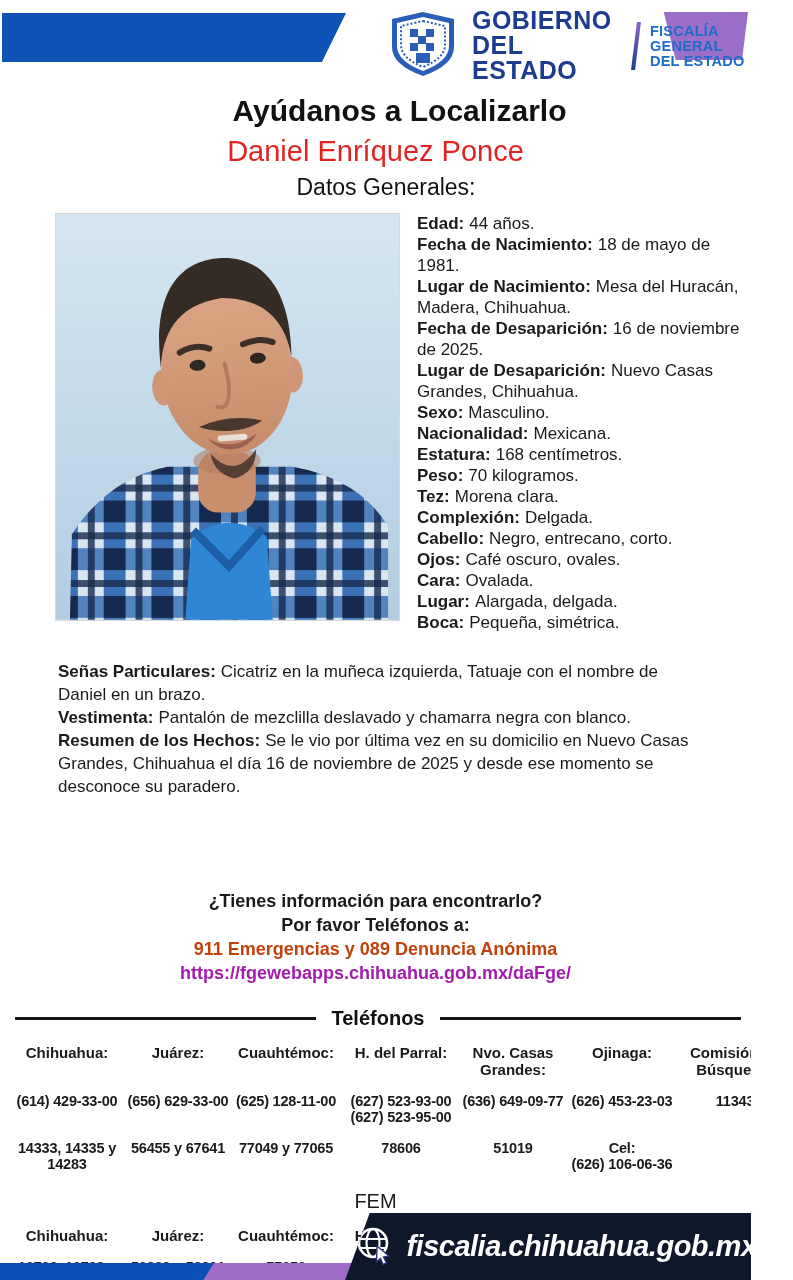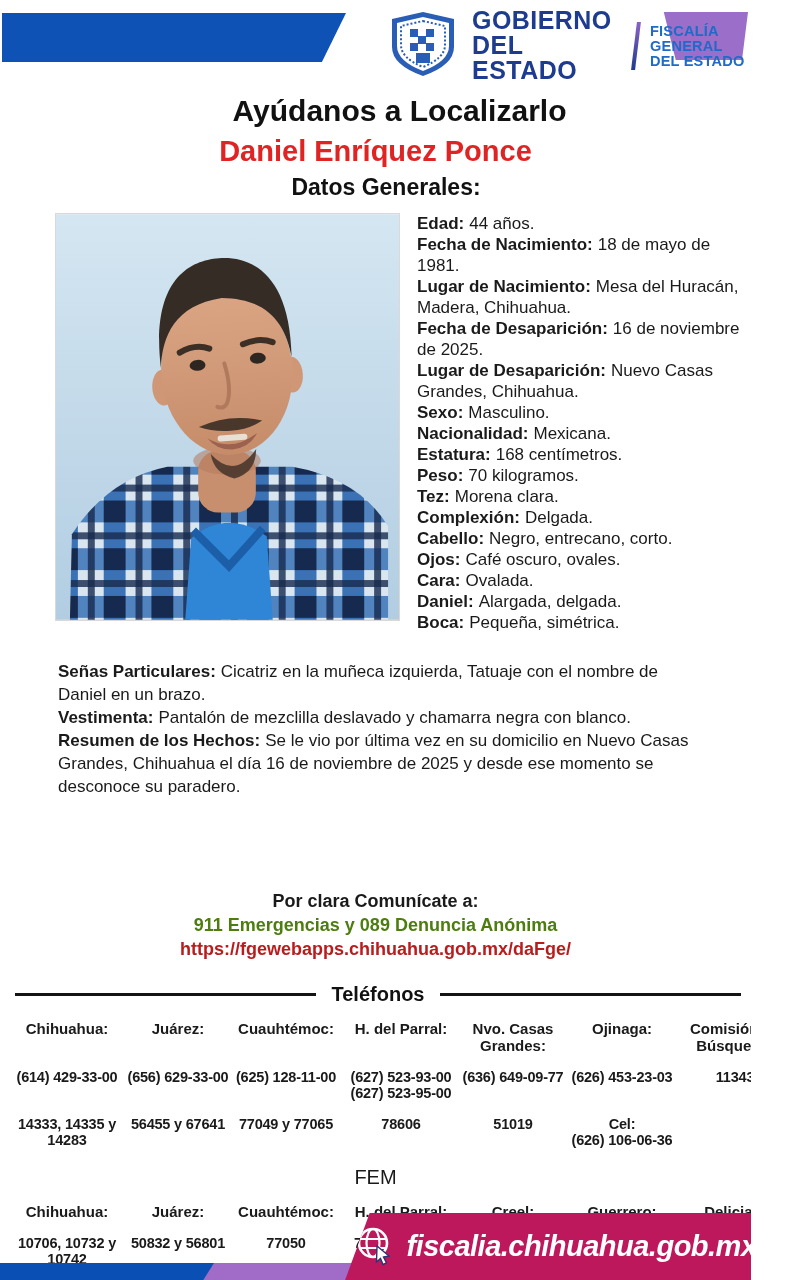"Daniel Enríquez Ponce" .person-name { font-weight: 700 -> 400 }
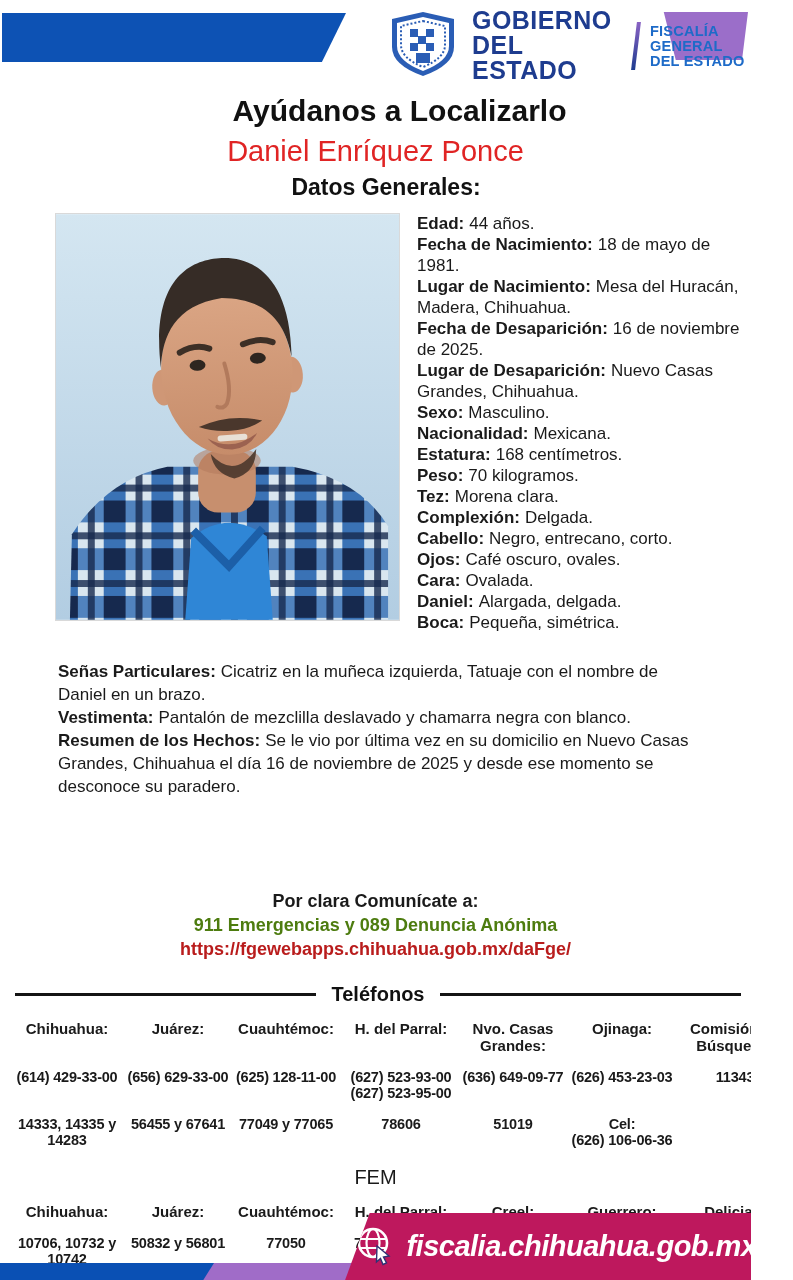"Datos Generales:" .section-heading { font-weight: 700 -> 400 }
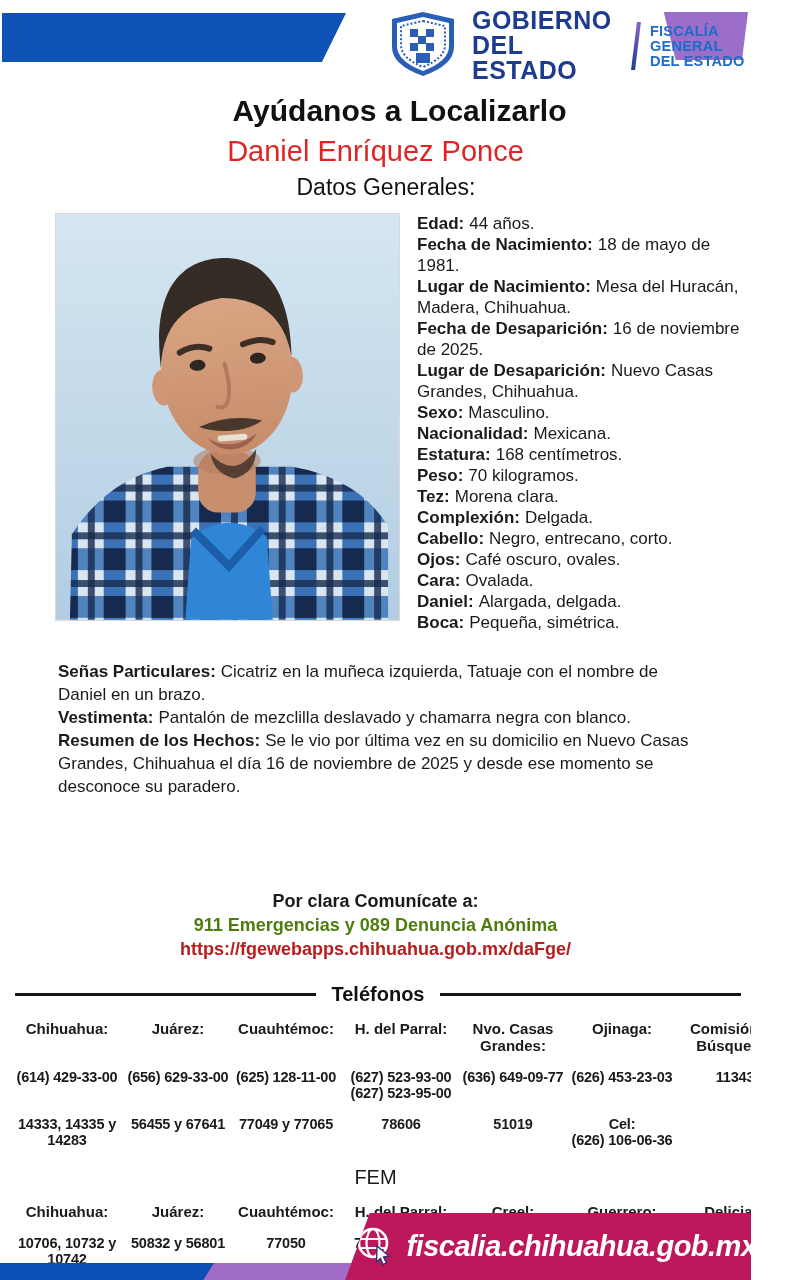"Daniel:" span.lbl { text: Daniel -> Lugar }
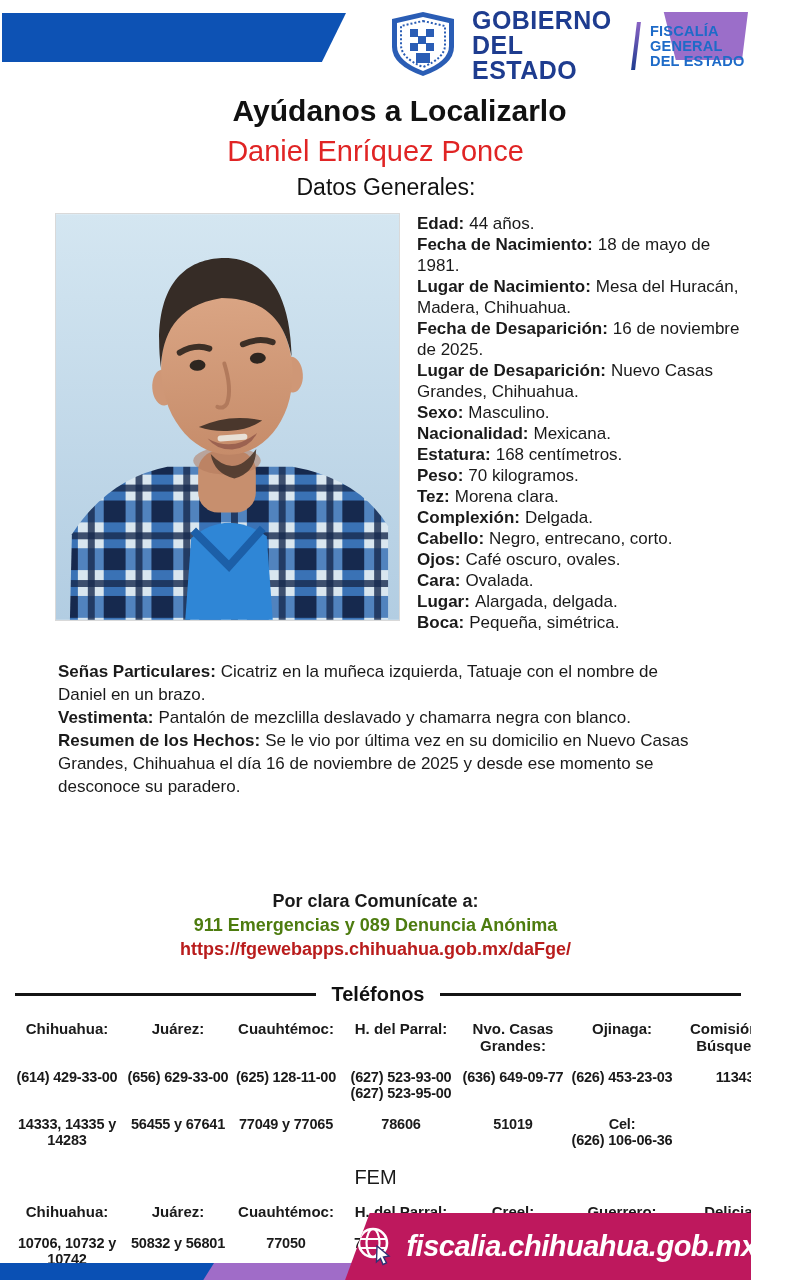"¿Tienes información para encontrarlo?" div { html: none -> <div>¿Tienes información para encontrarlo?</div> }
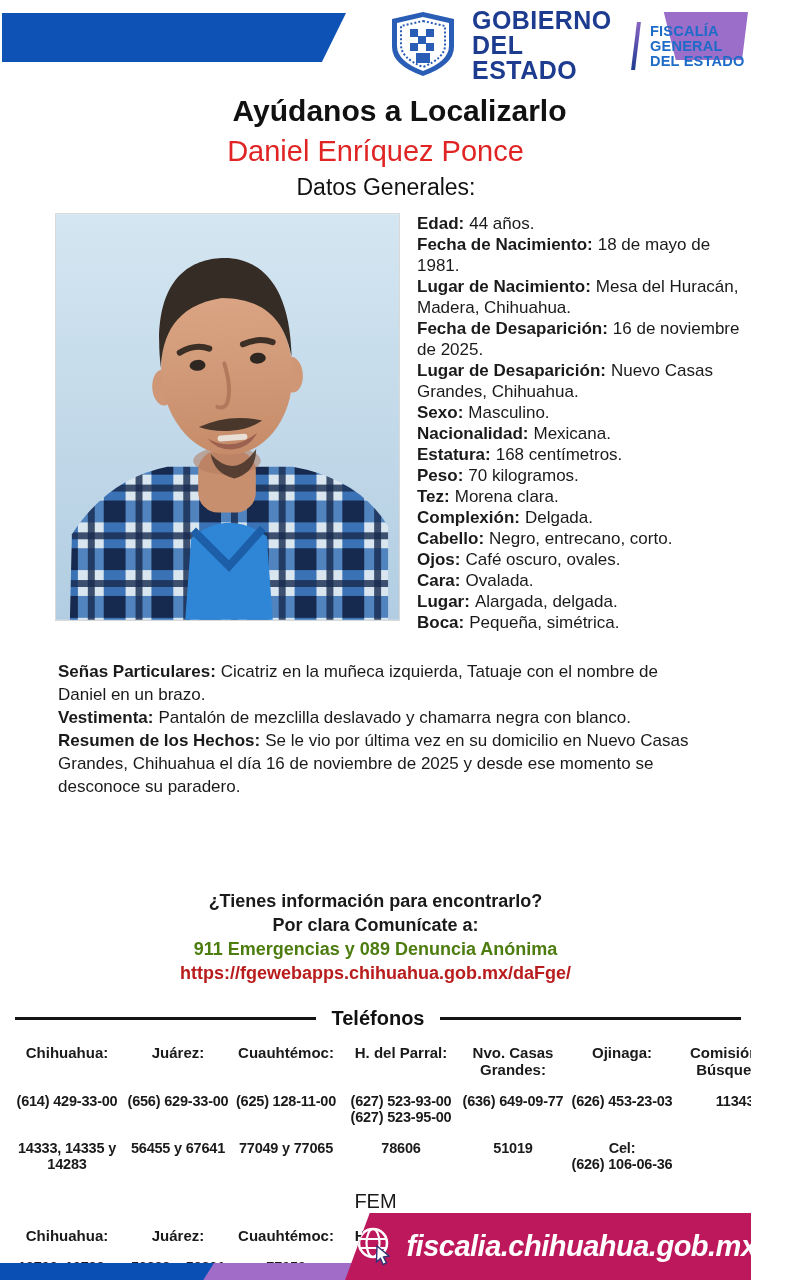"Por clara Comunícate a:" div { text: clara Comunícate -> favor Teléfonos }
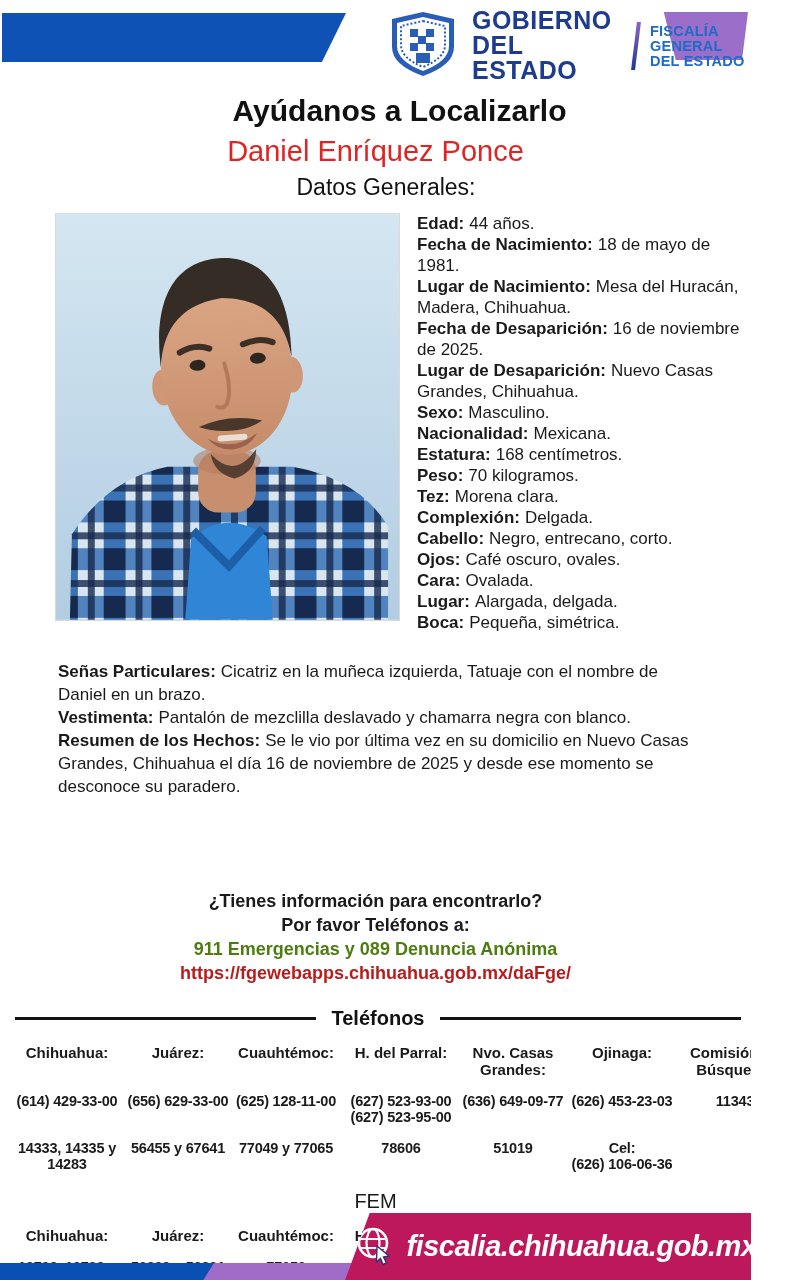"911 Emergencias y 089 Denuncia" .contact .hotlines { color: #4d7c0f -> #c2410c }
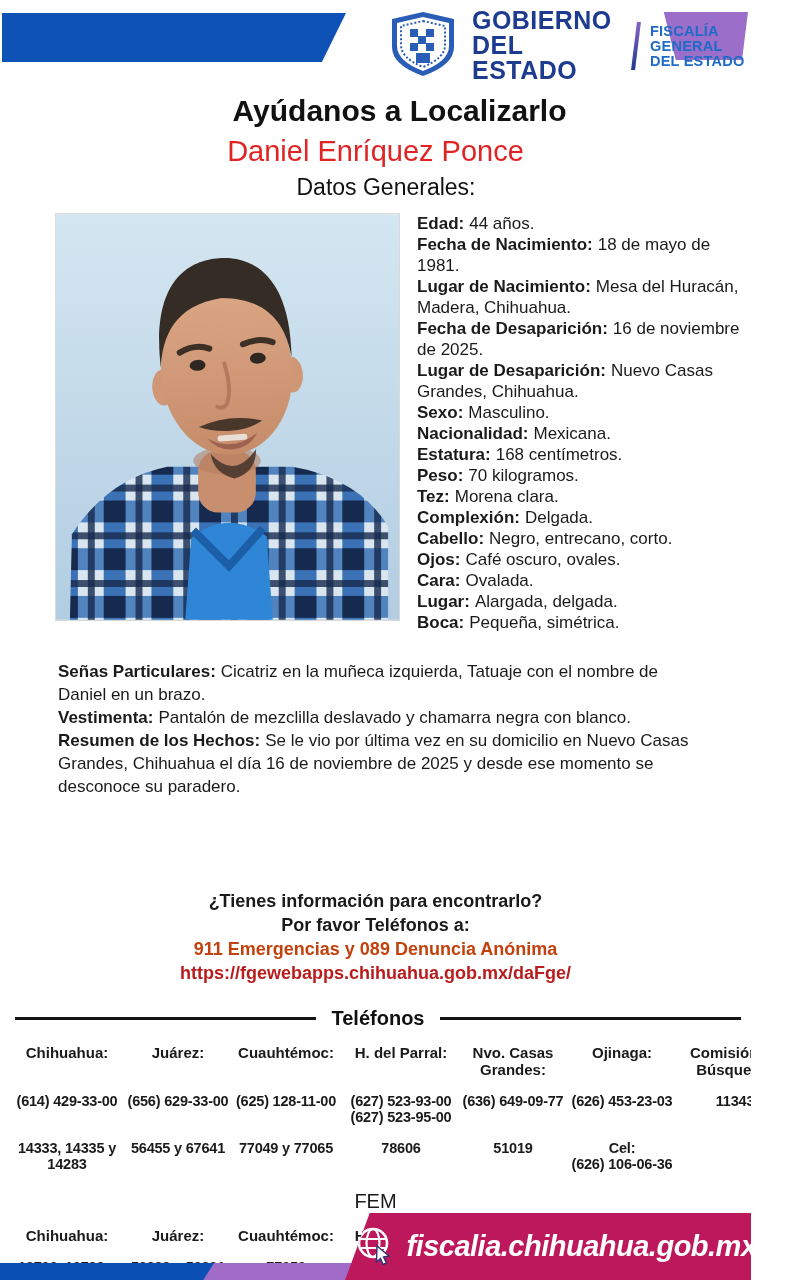"https://fgewebapps.chihuahua.gob.mx/daFg" .contact .report-url { color: #b91c1c -> #a21caf }
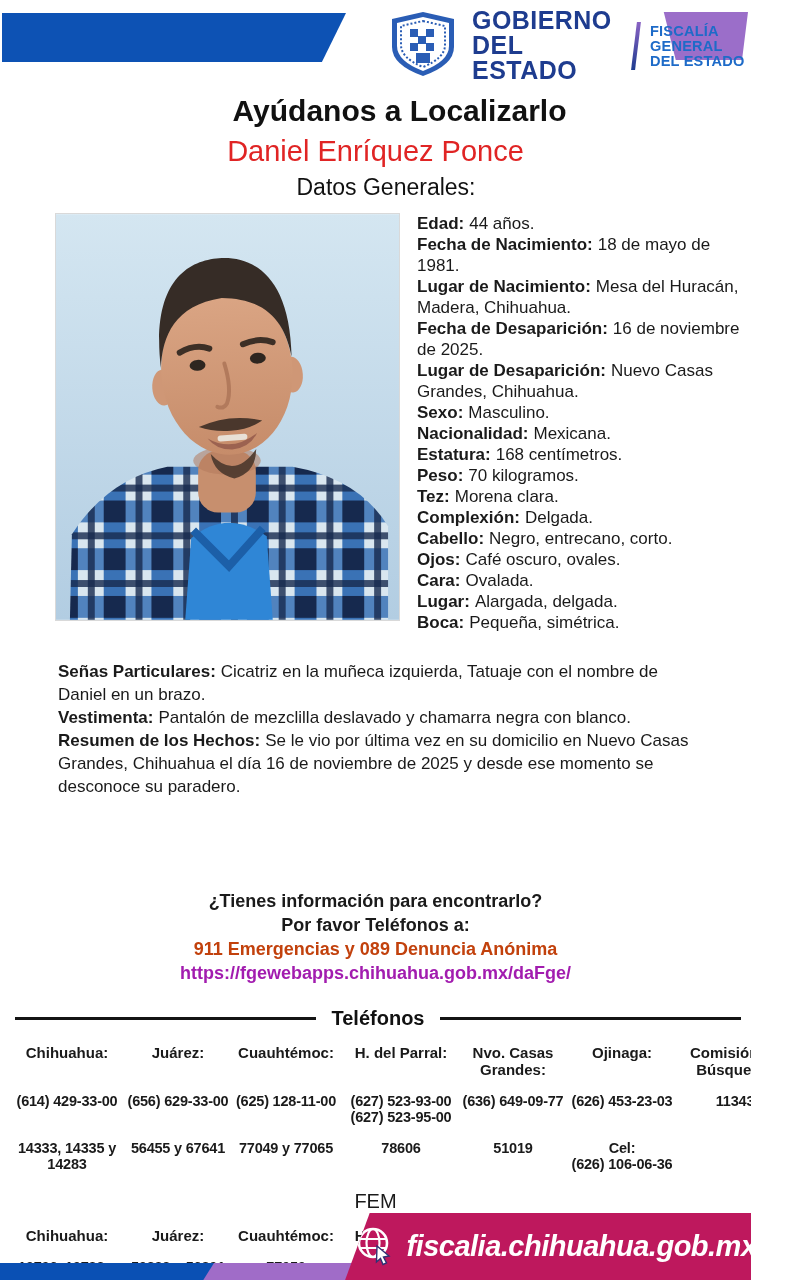"fiscalia.chihuahua.gob.mx" .footer-navy { background: #be185d -> #0f172a }
